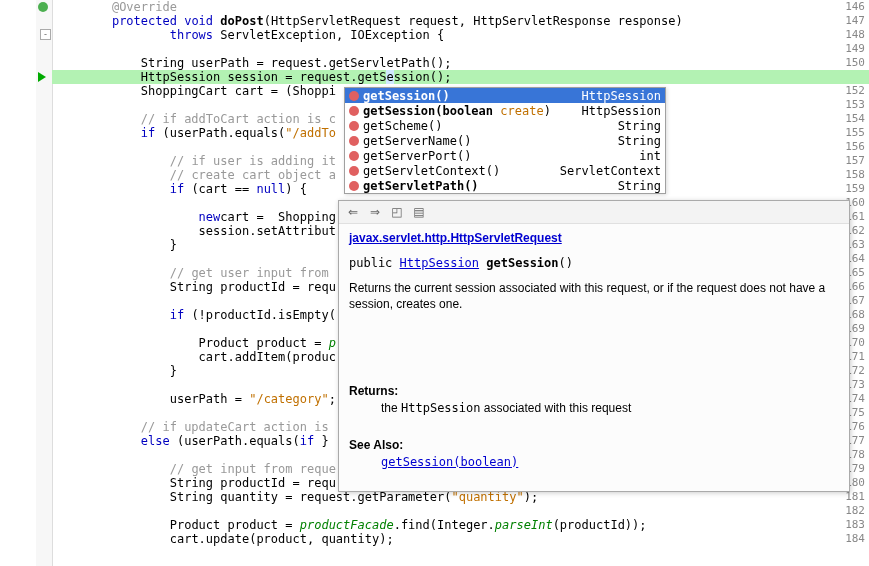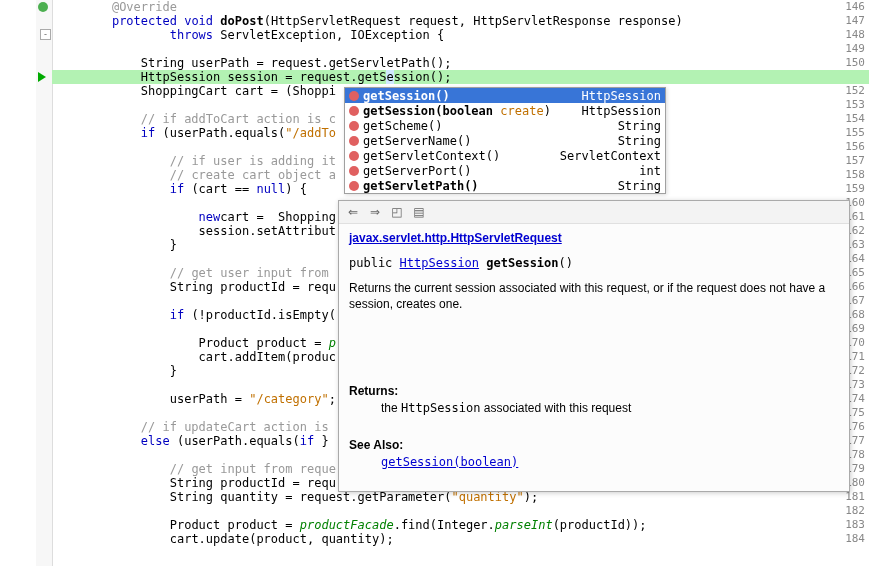"getServletContext()" div.comp-row { order: before "getServerPort()" -> after "getServerPort()" }
